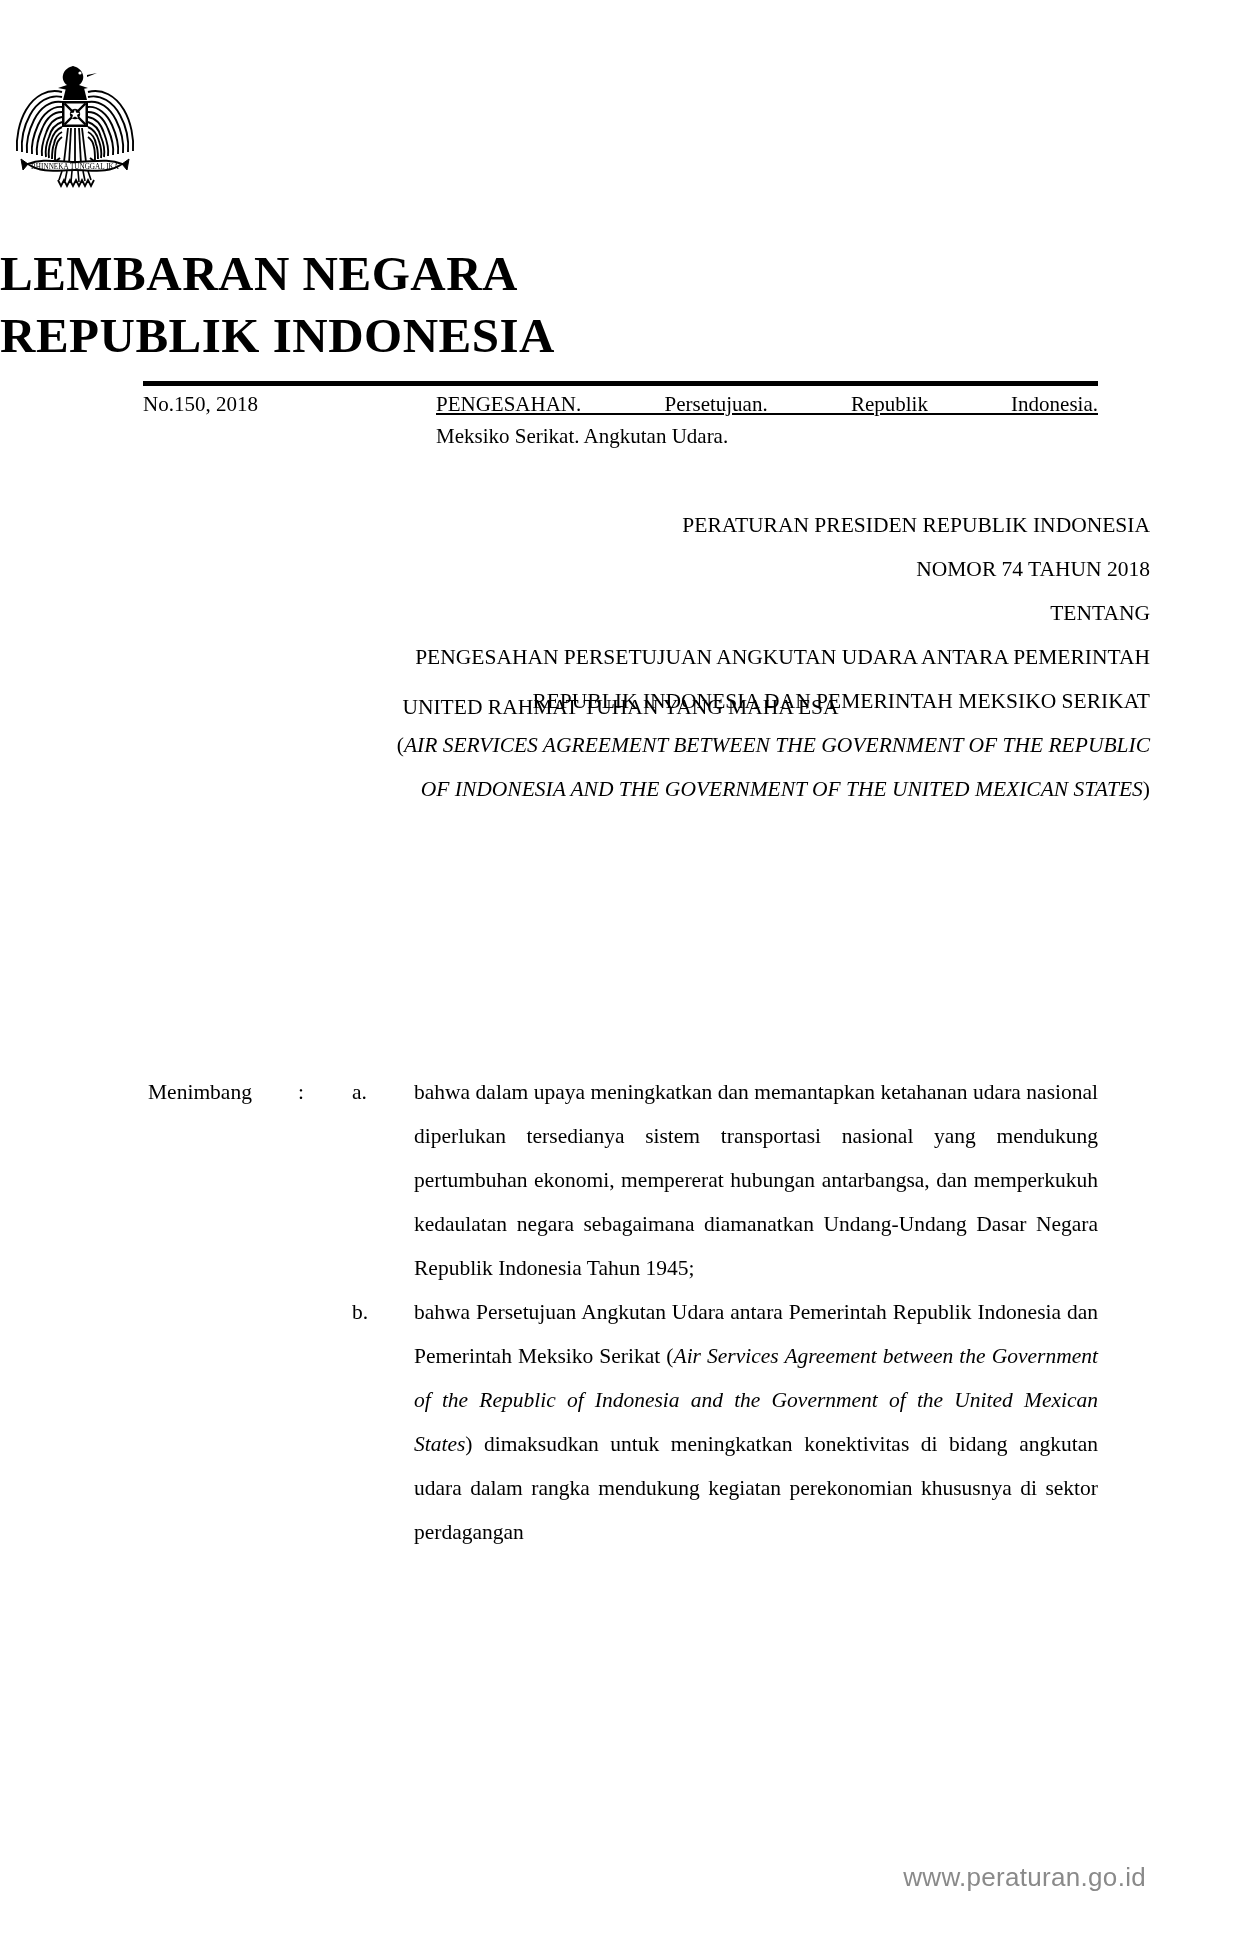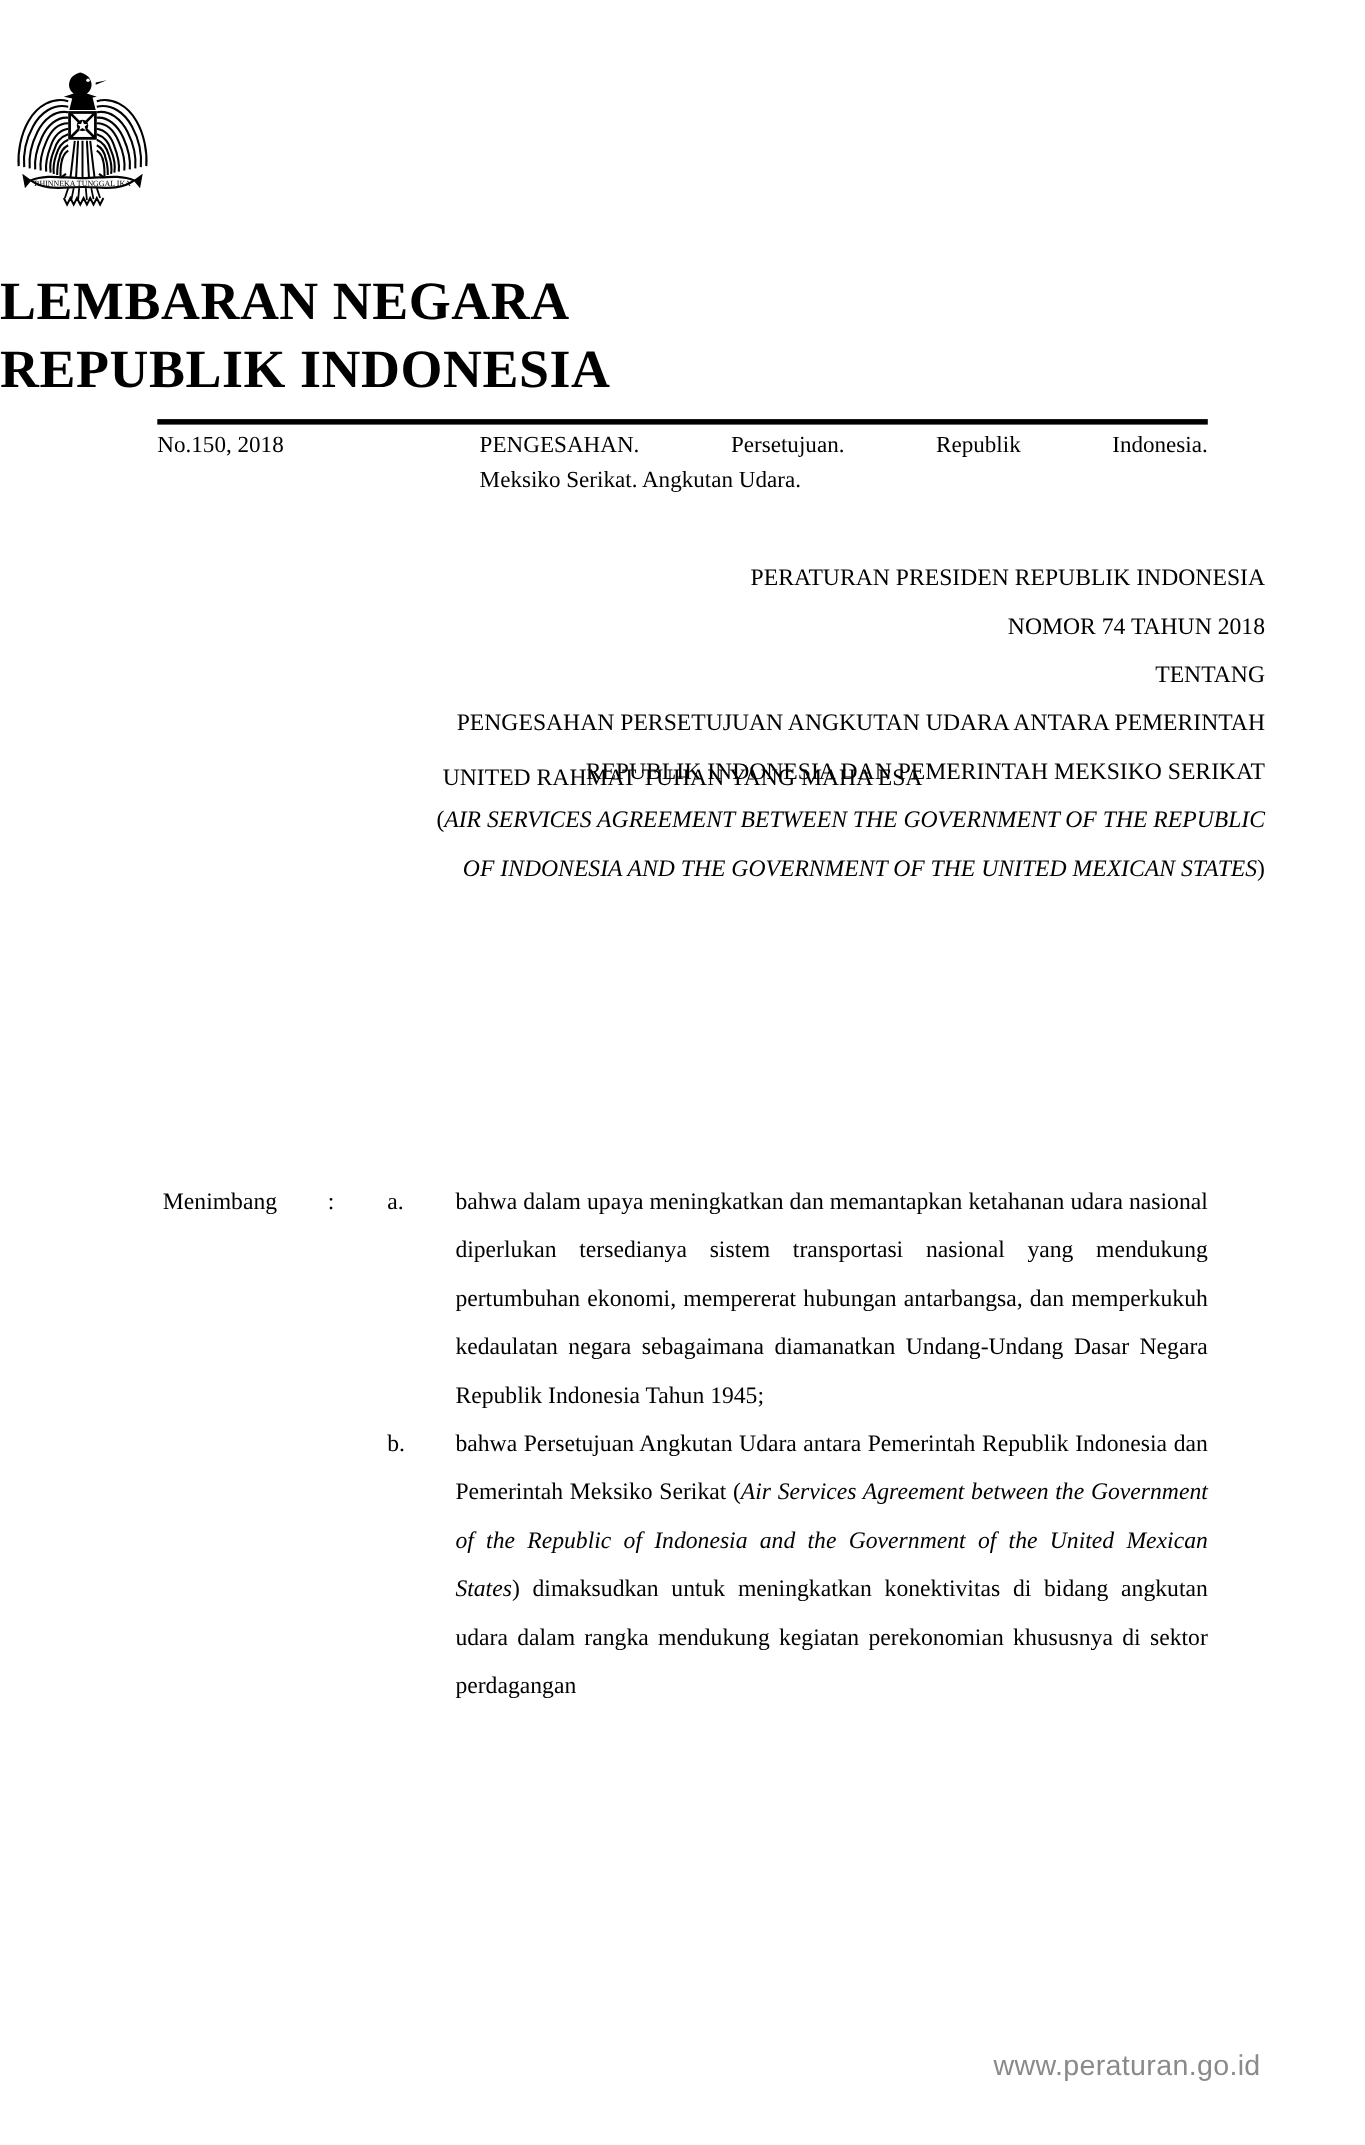"PENGESAHAN. Persetujuan. Republik" .gazette-head .subject .l1 { text-decoration: none -> underline }
